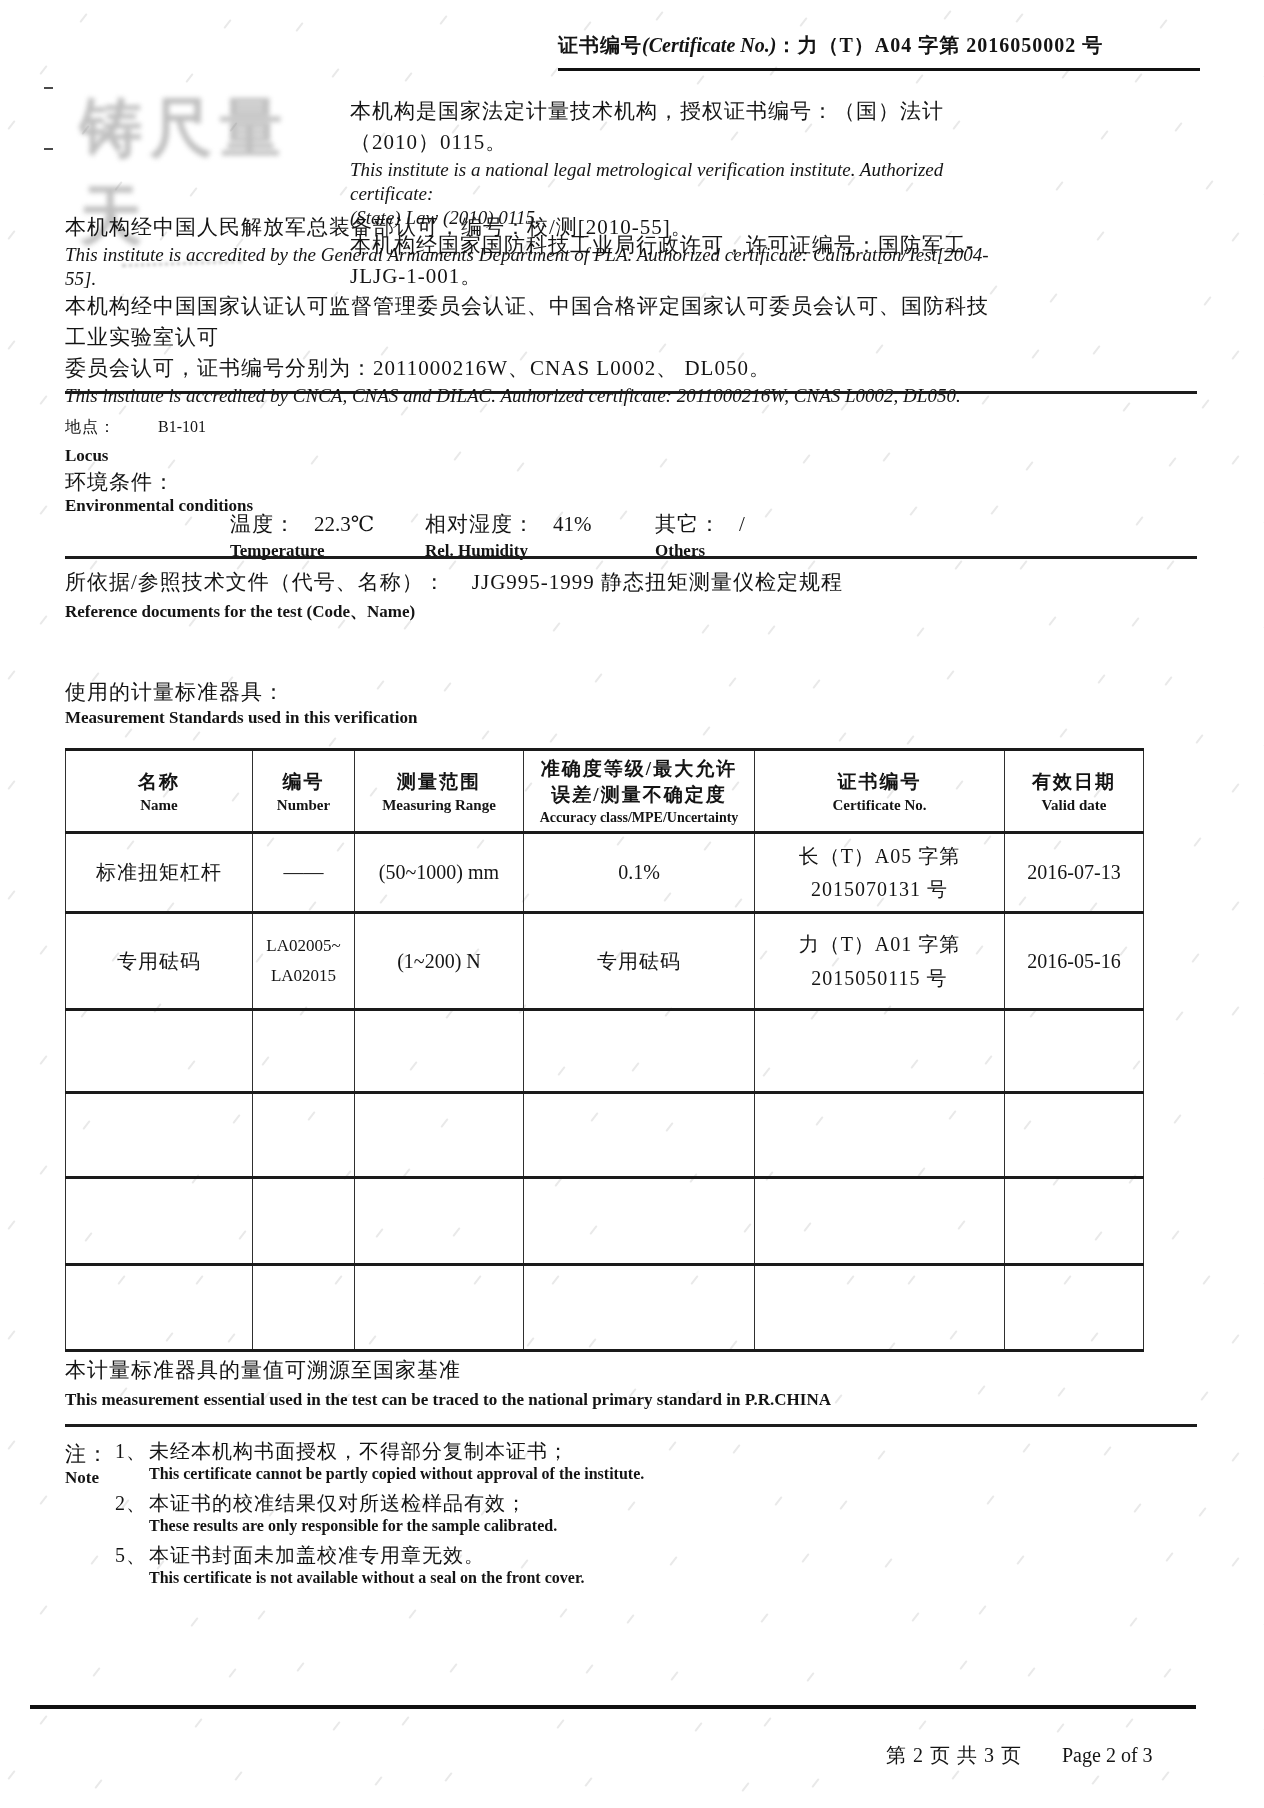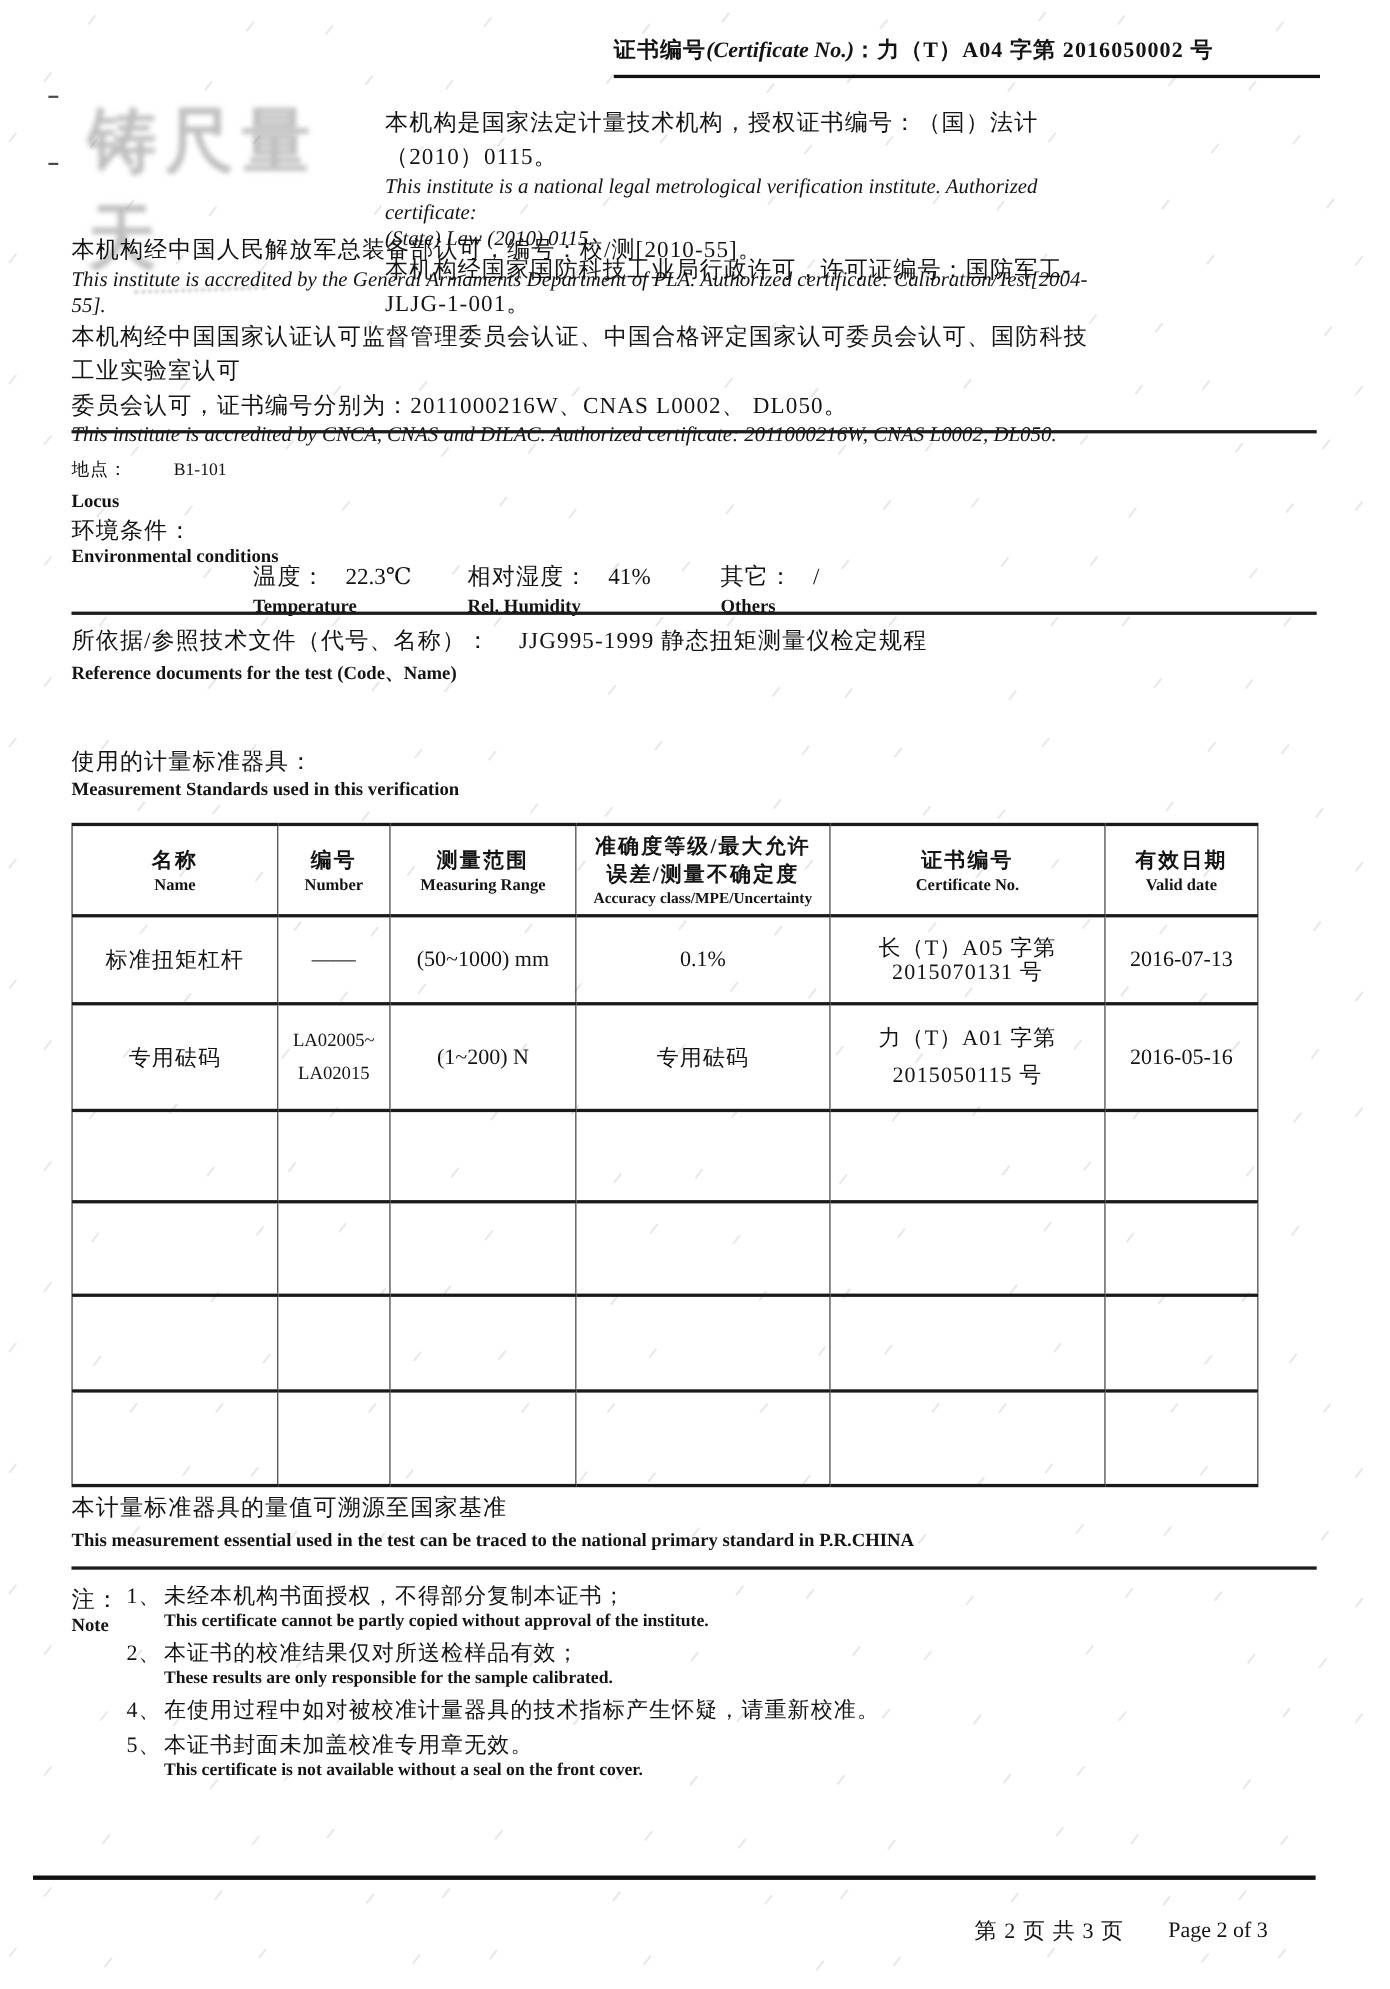"长（T）A05 字第" span.cell { line-height: 22px -> 33px }
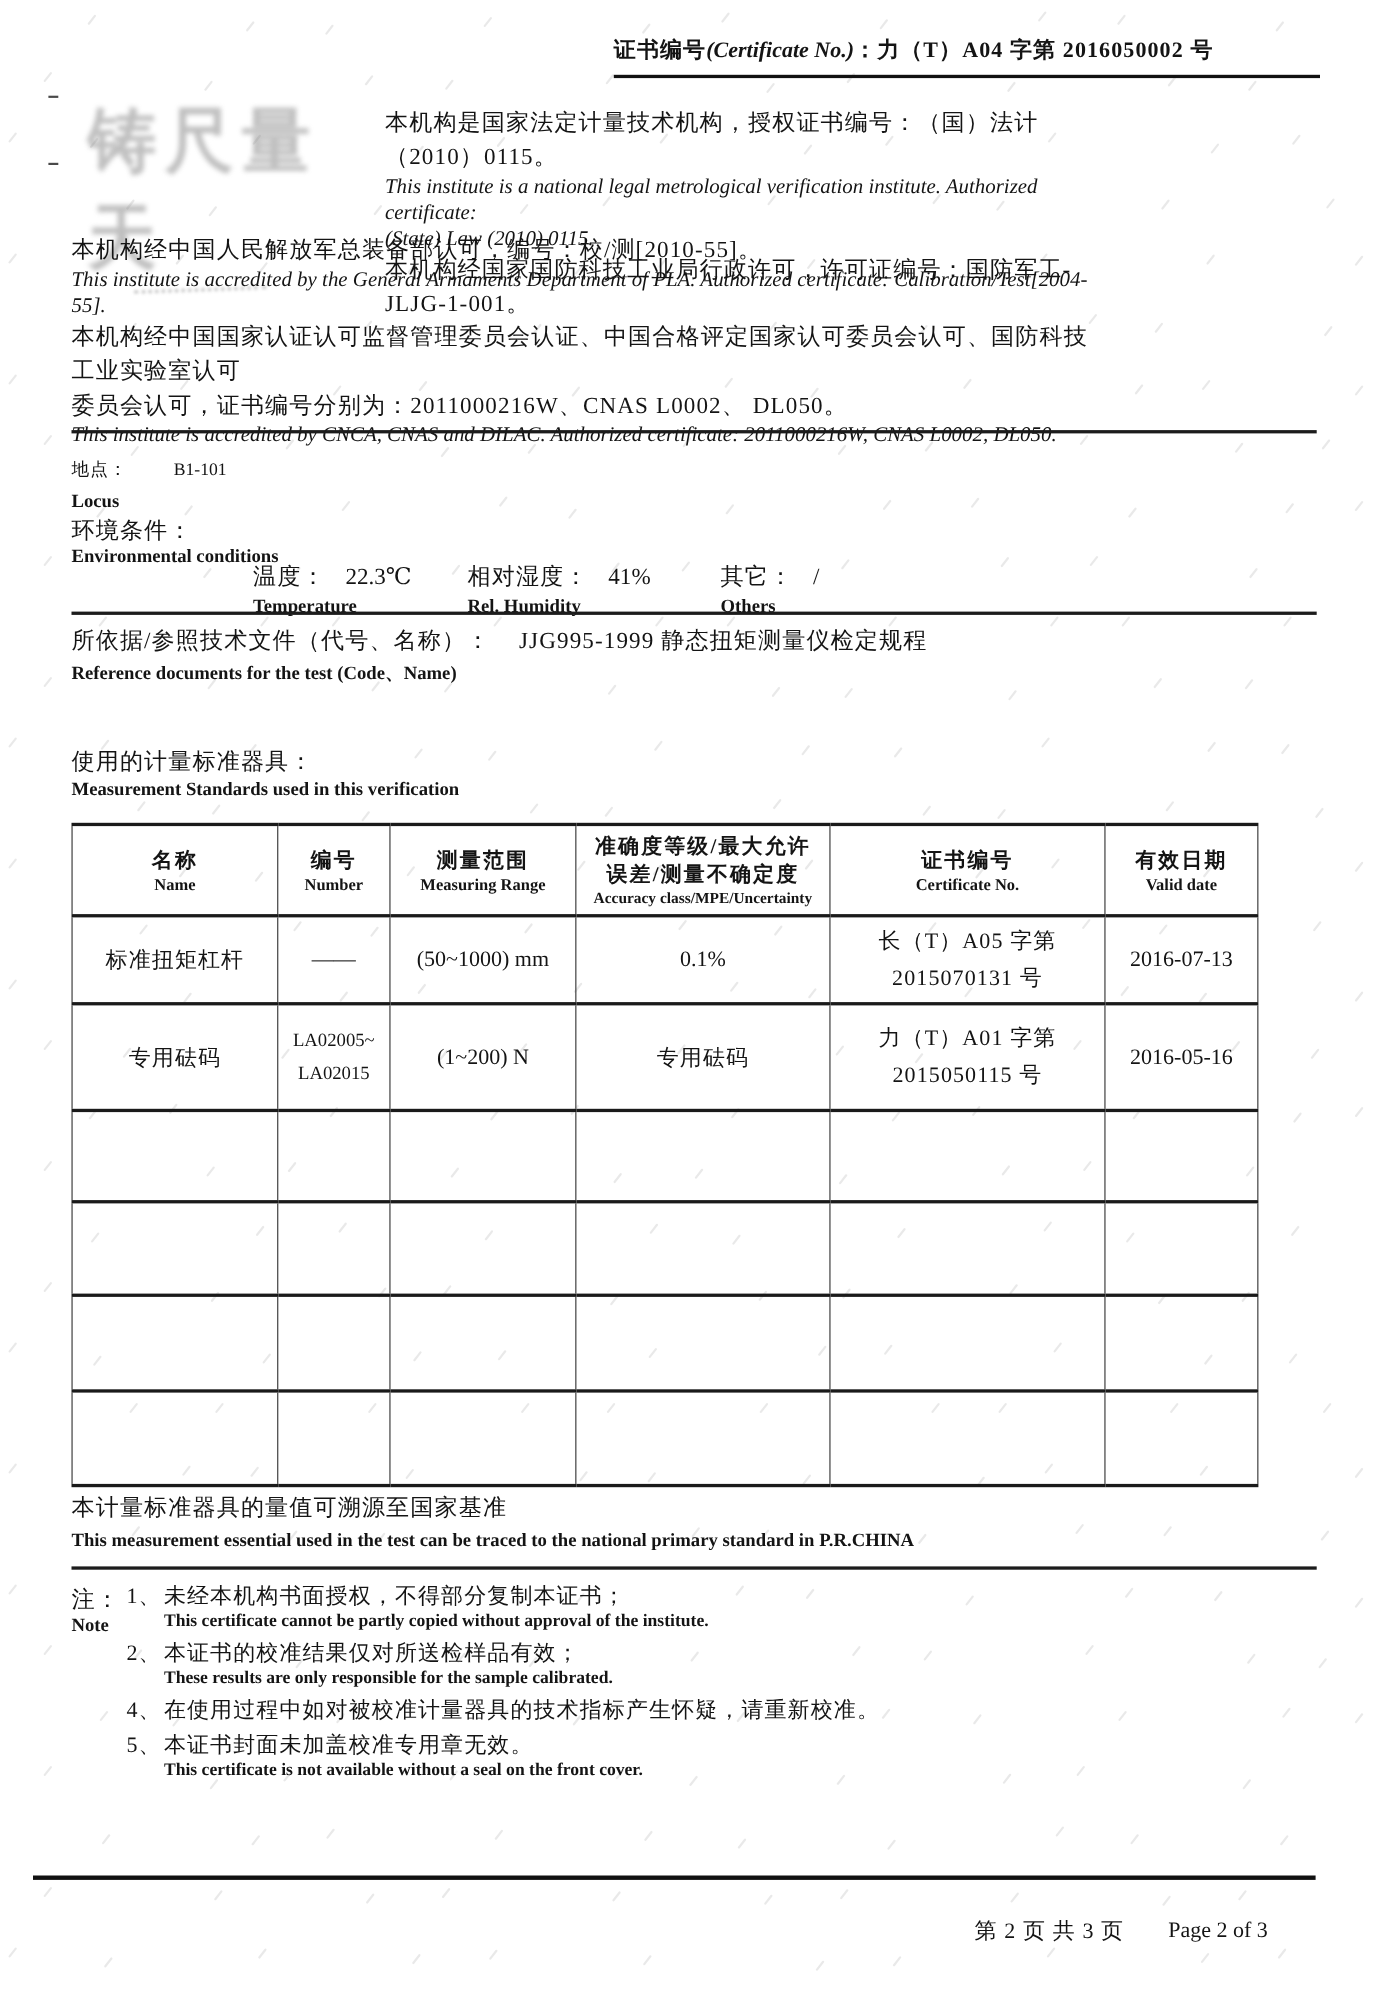"4、在使用过程中如对被校准计量器具的技术指标产生怀疑，请重新校准。" div.note-zh { html: <div><span>4、</span><span>在使用过程中如对被校准计量器具的技术指标产生怀疑，请重新校准。</span></div> -> none }
